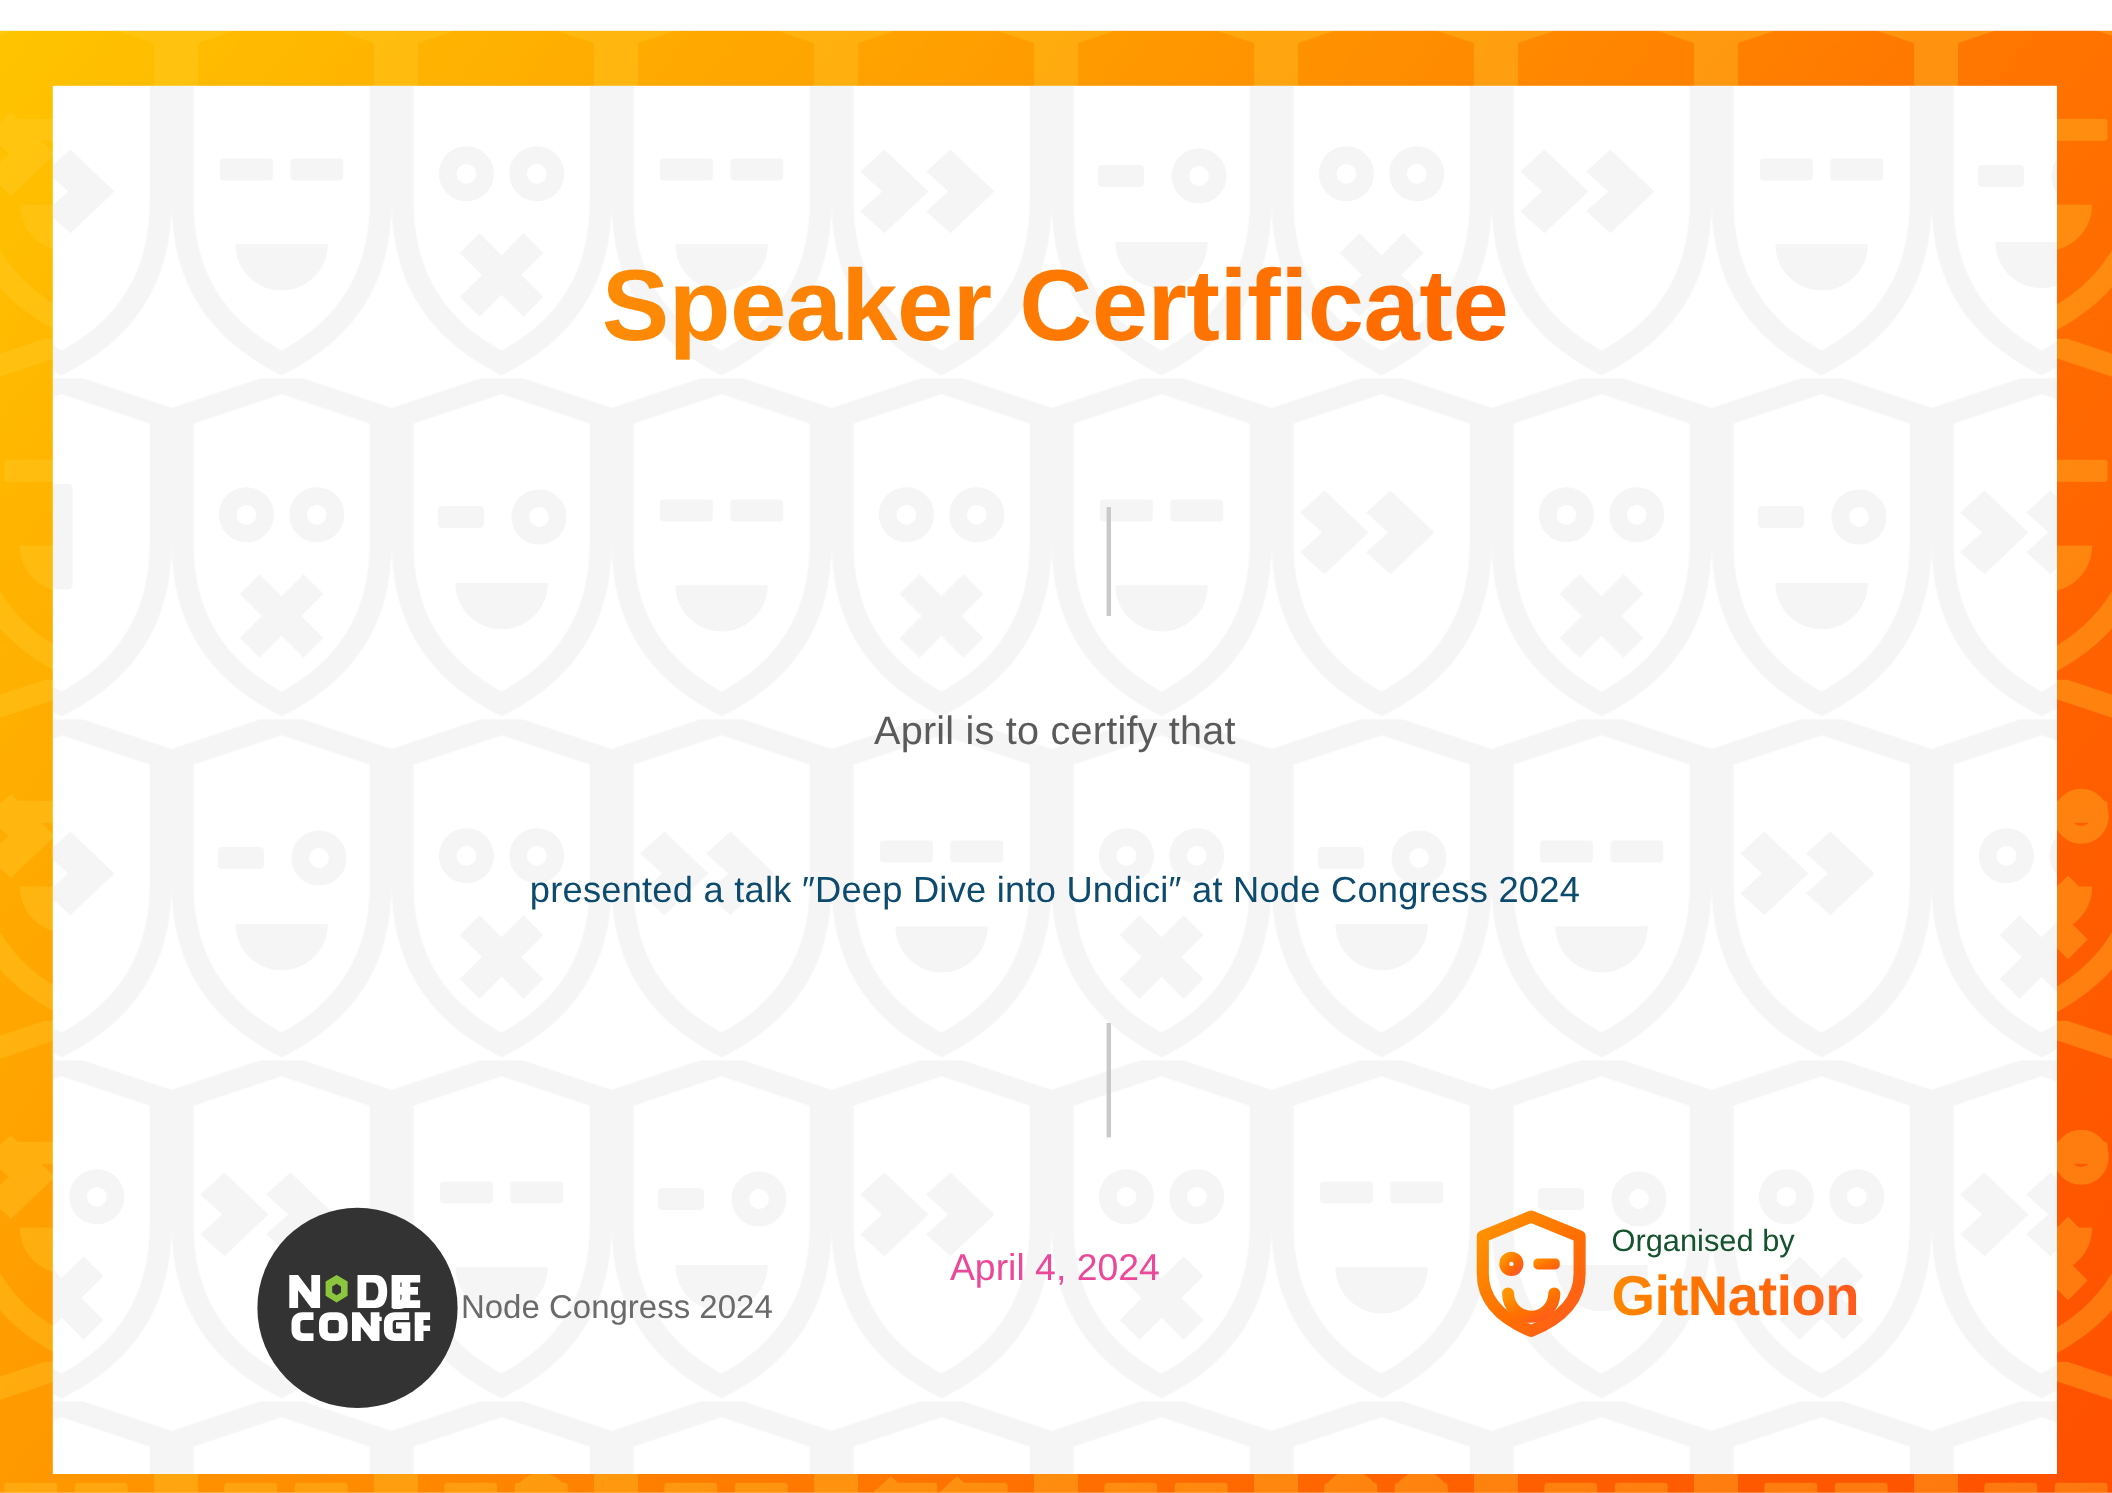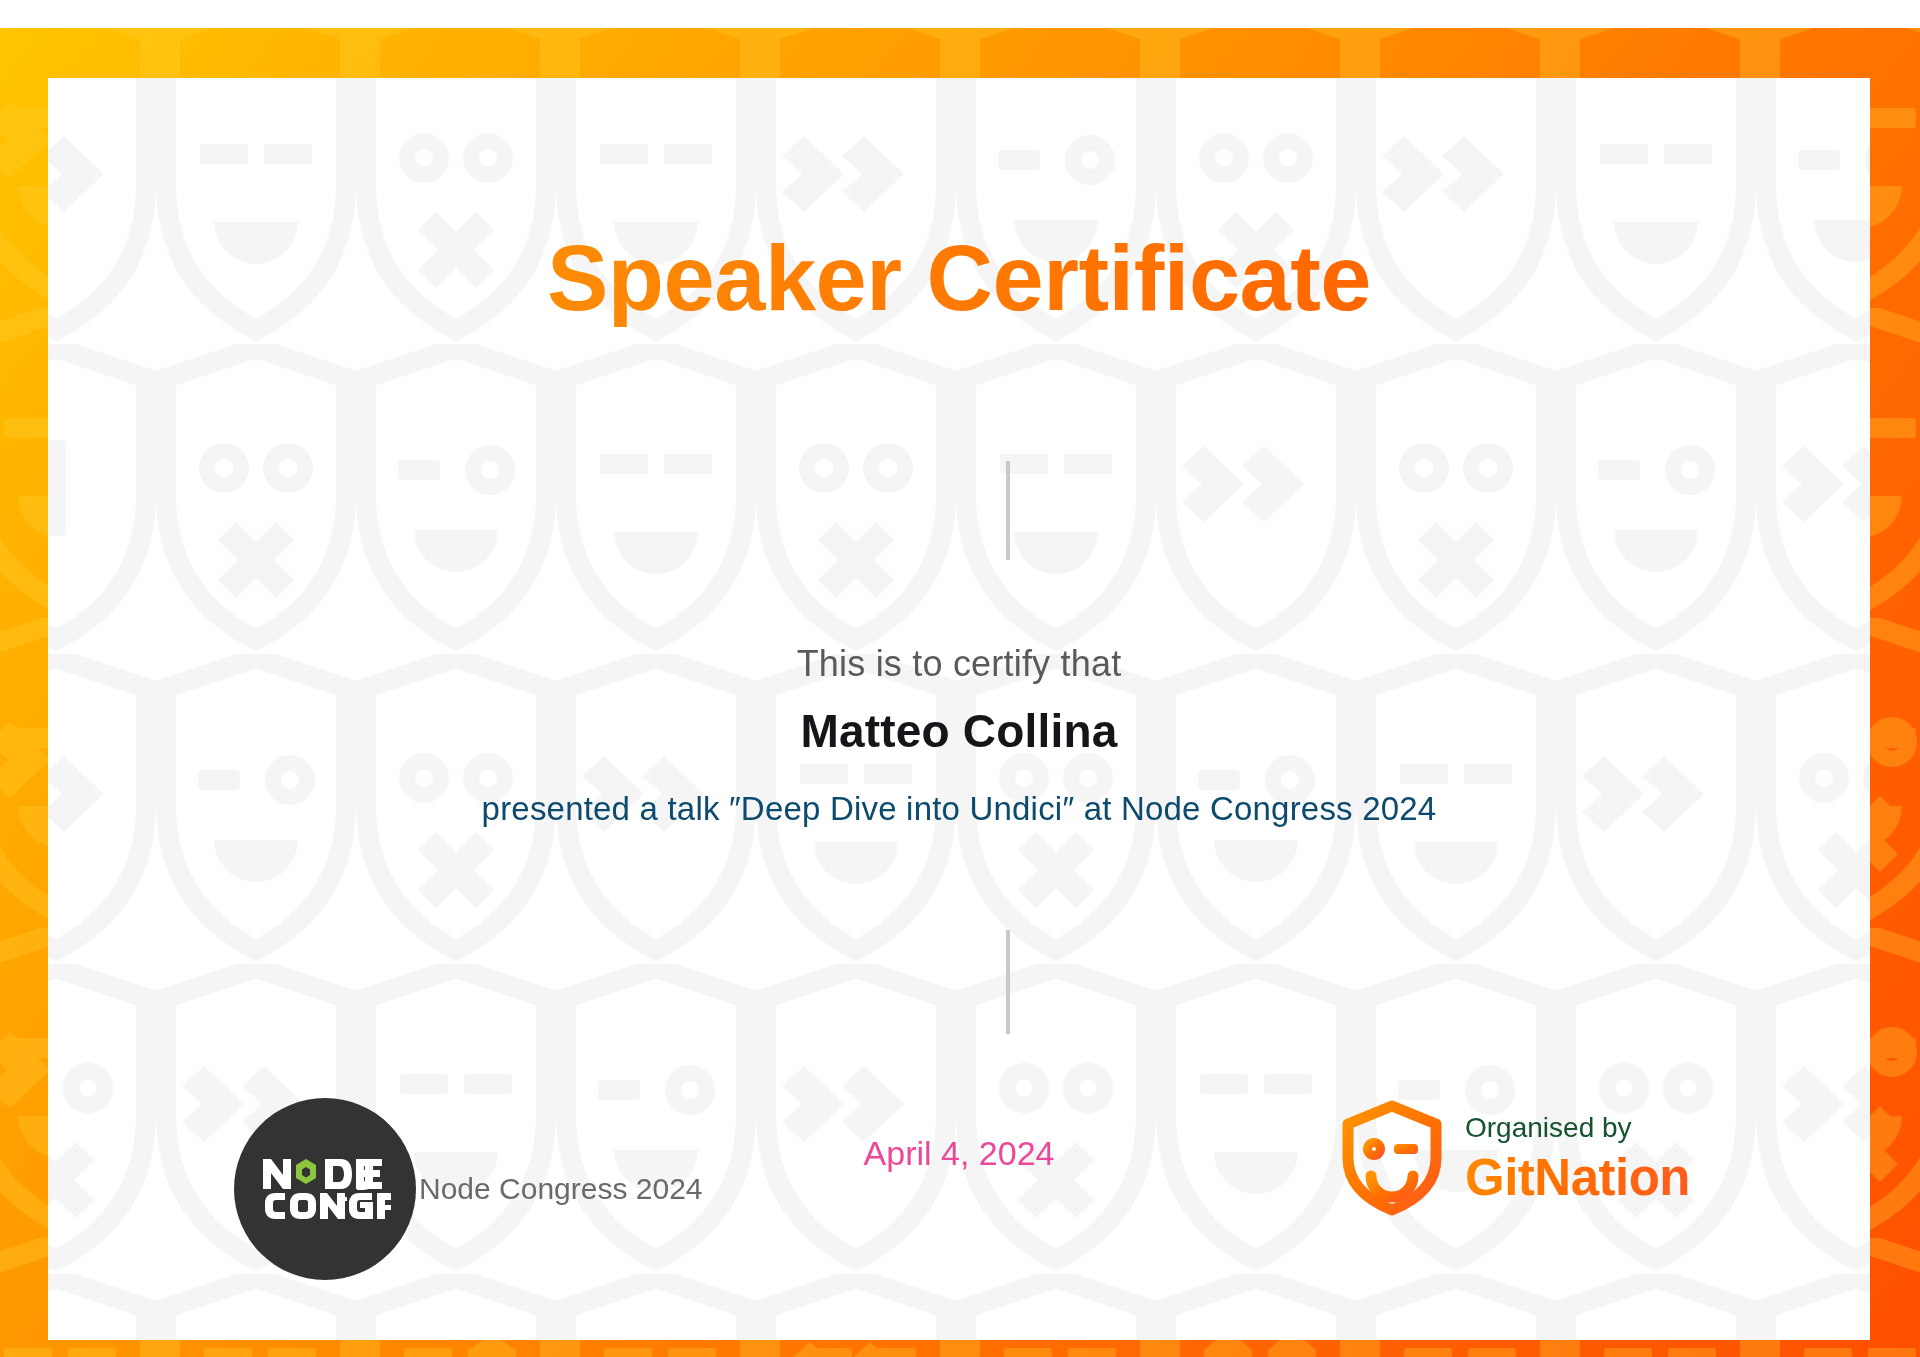"This is to certify that" p { text: This -> April }
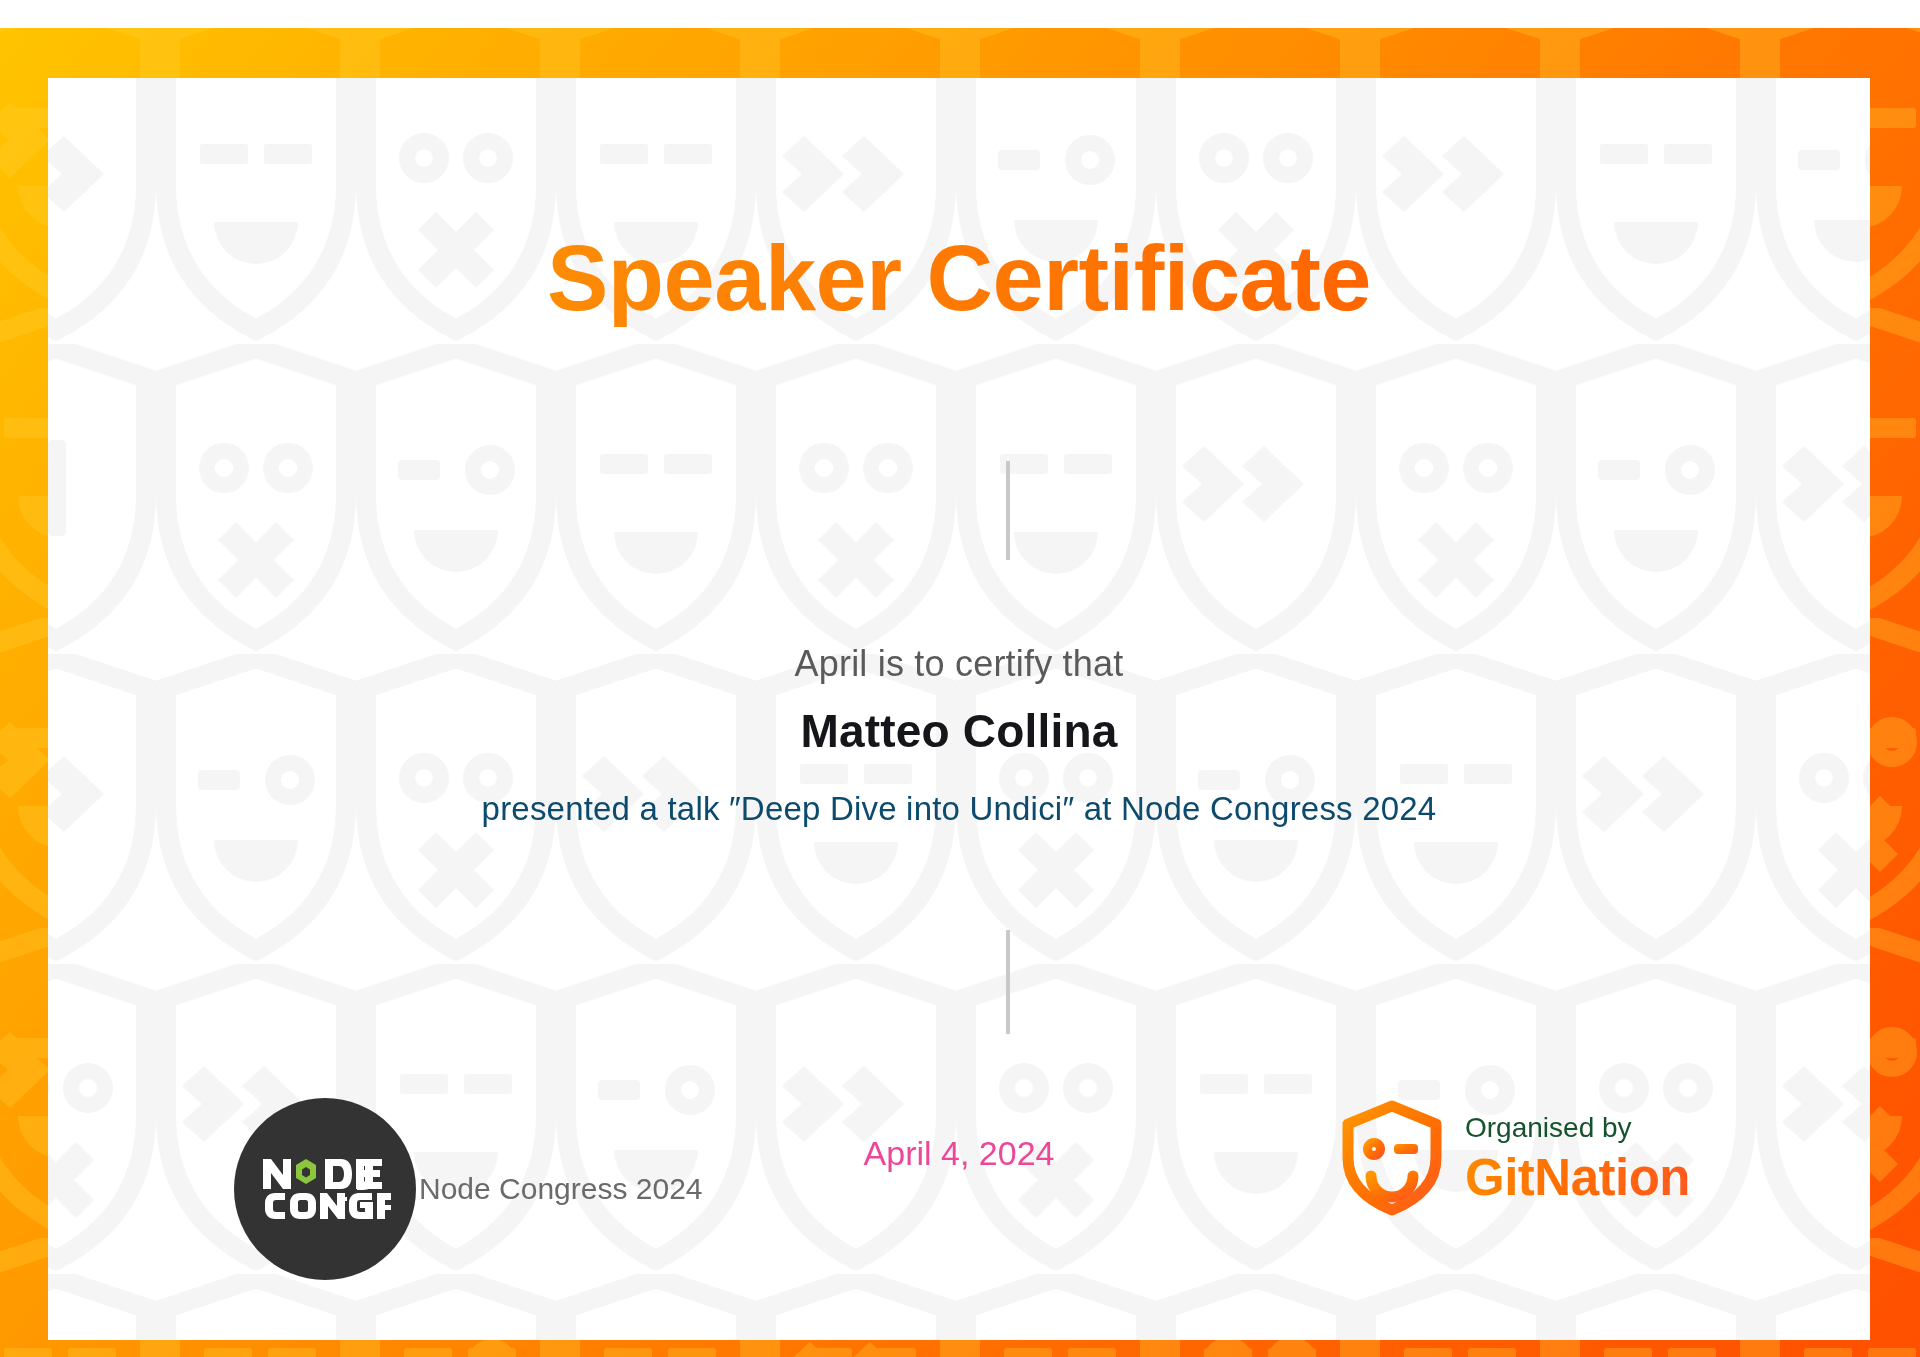"Matteo Collina" p { html: <p>Matteo Collina</p> -> none }
